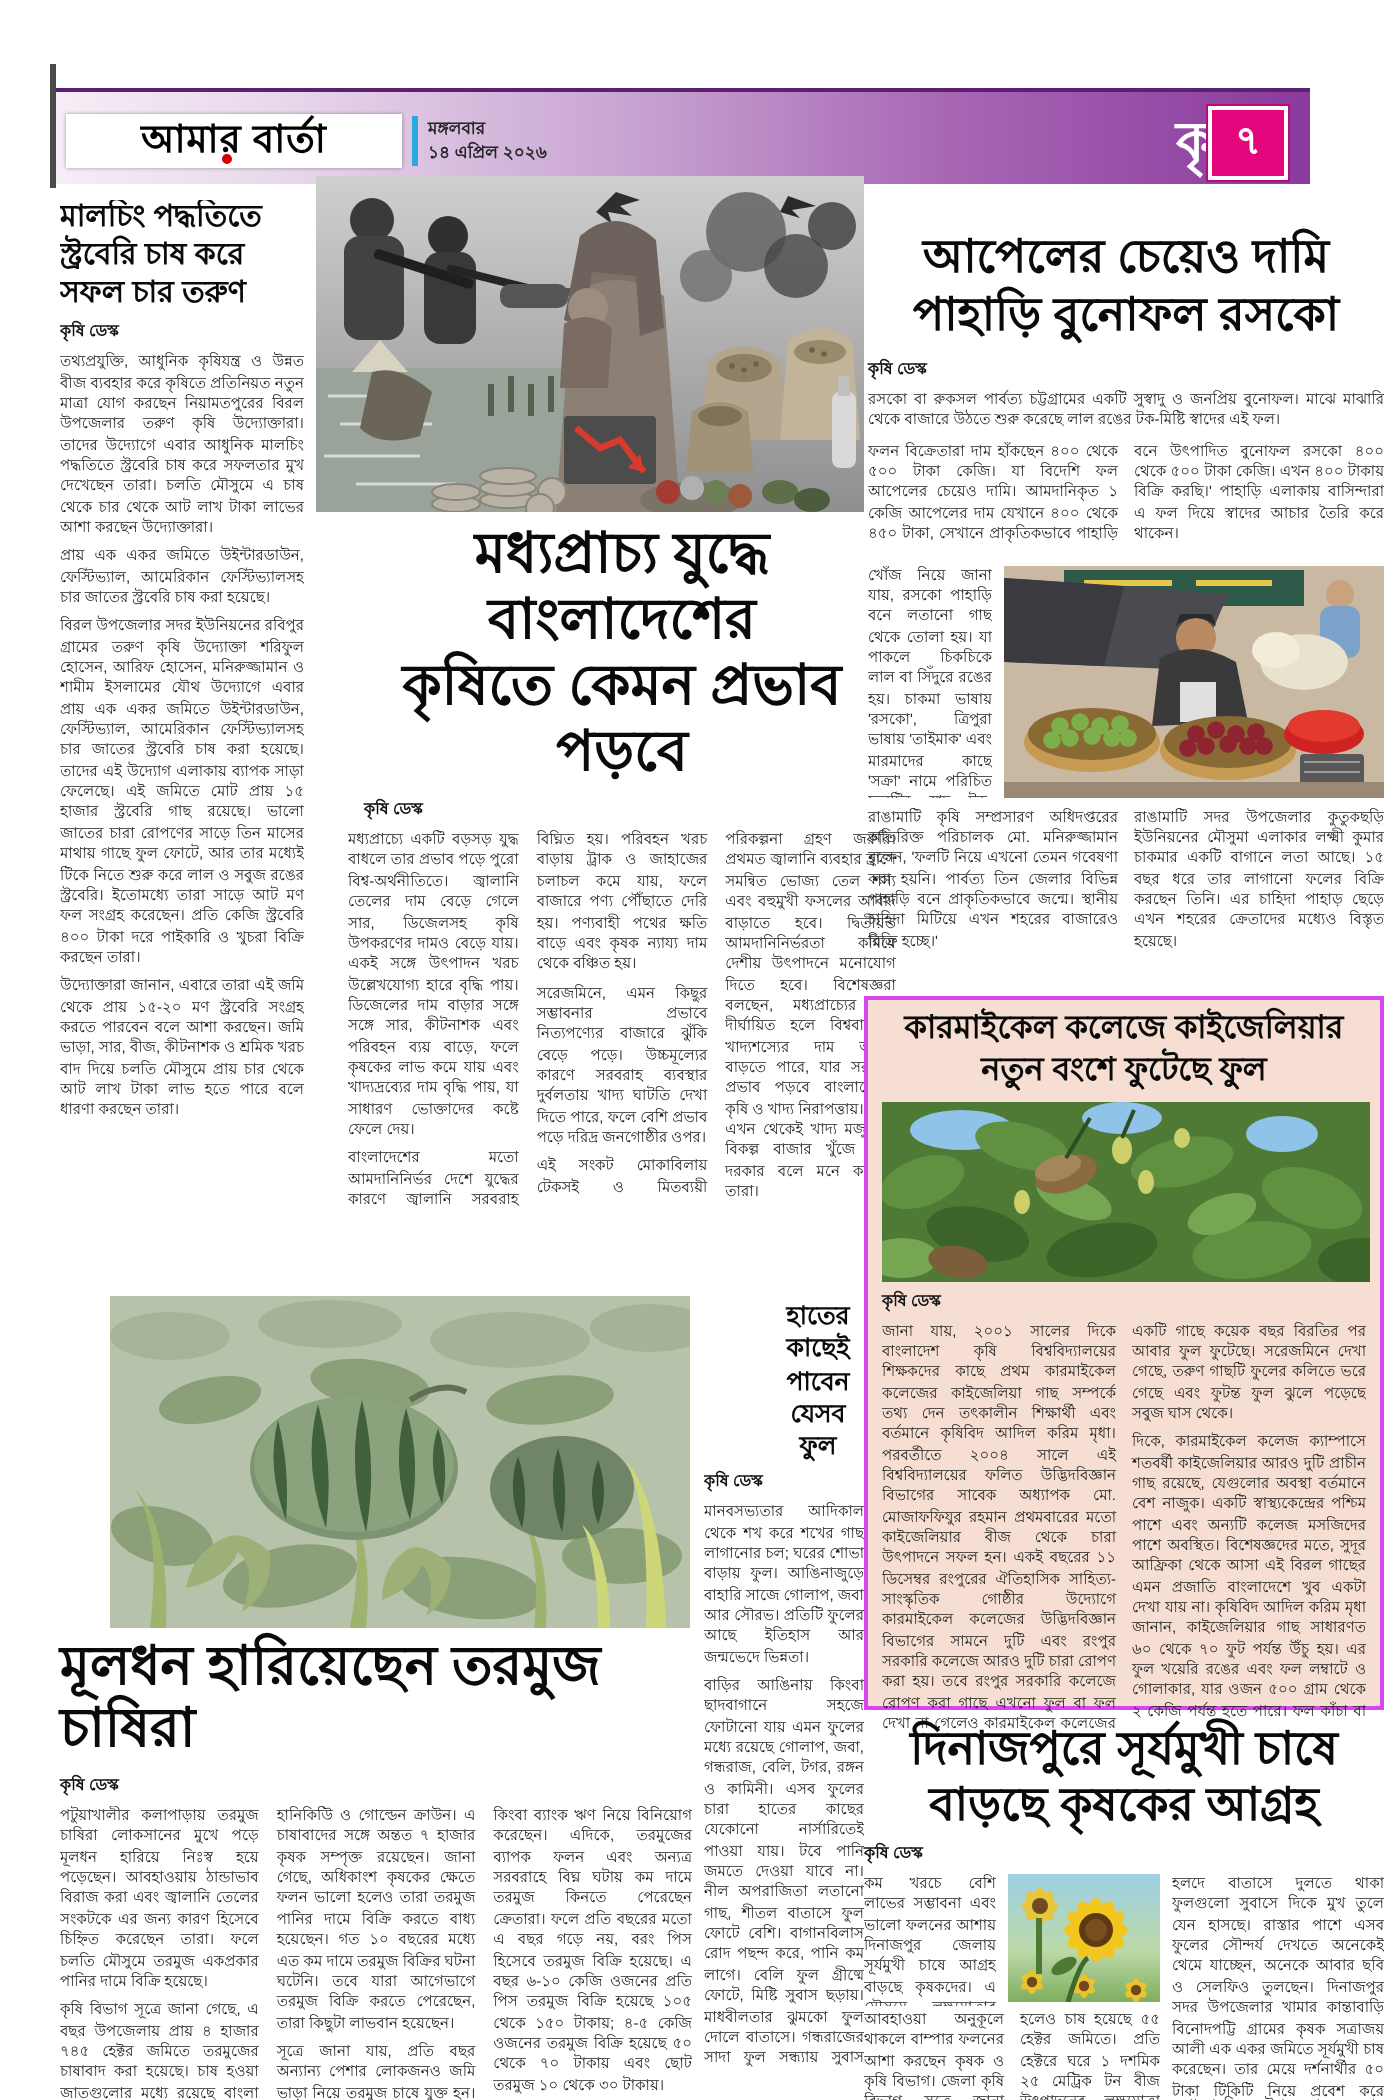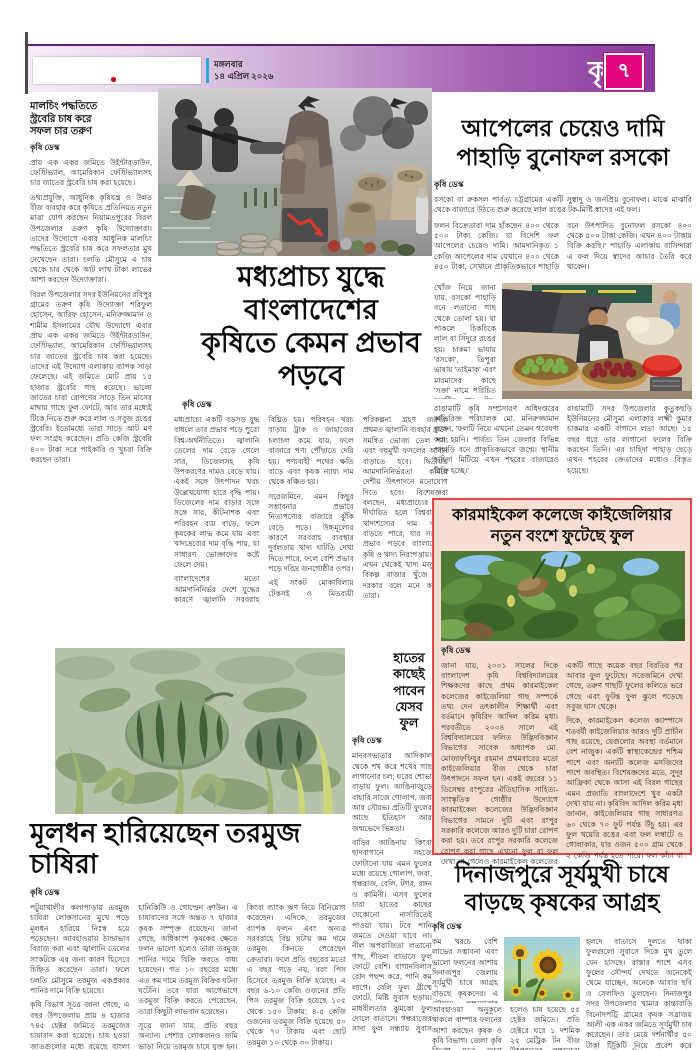"আমার বার্তা" span.masthead-text { html: none -> <span>আমার বার্তা</span> }
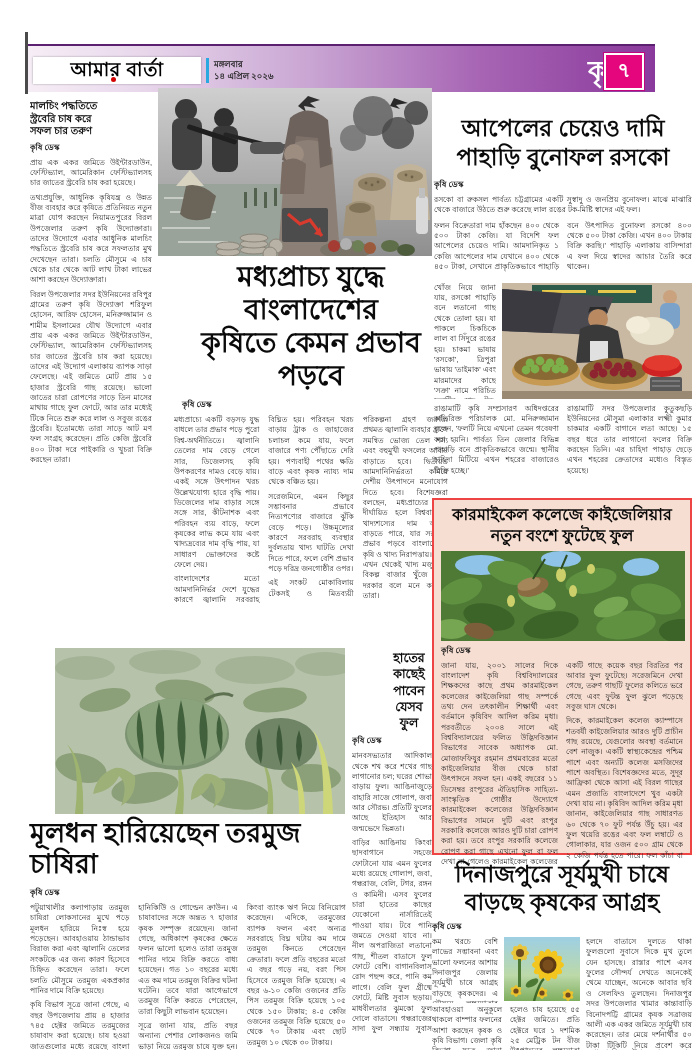"মালচিং পদ্ধতিতে" div.hl { font-size: 10px -> 15px }
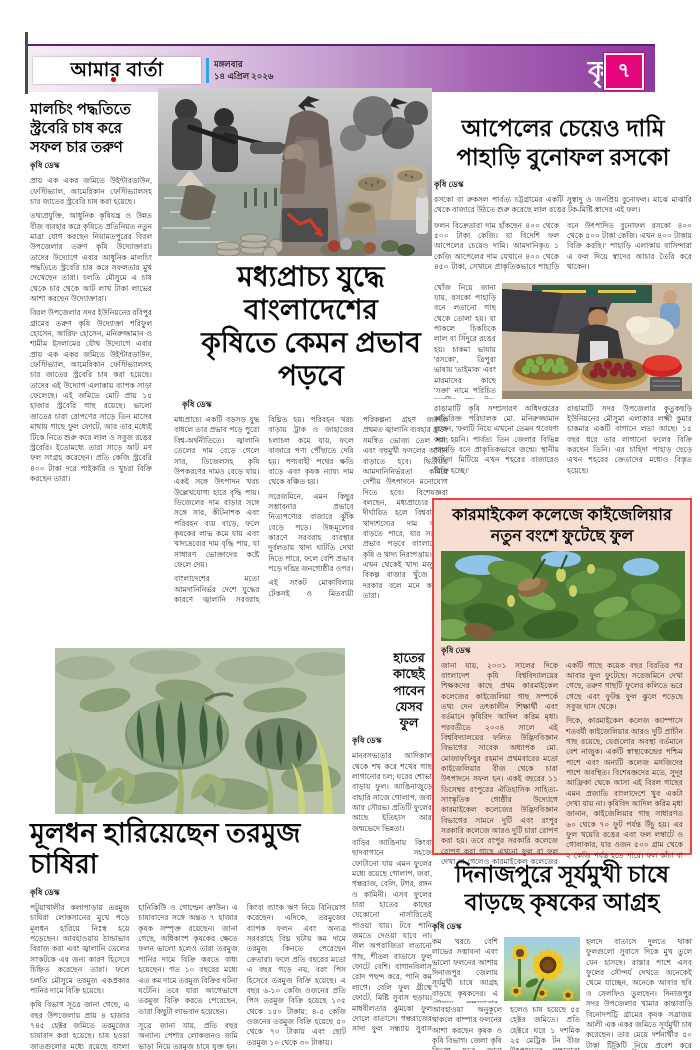"প্রায় এক একর জমিতে উইন্টারডাউন," p { order: before "তথ্যপ্রযুক্তি, আধুনিক কৃষিযন্ত্র ও উন্নত" -> after "তথ্যপ্রযুক্তি, আধুনিক কৃষিযন্ত্র ও উন্নত" }
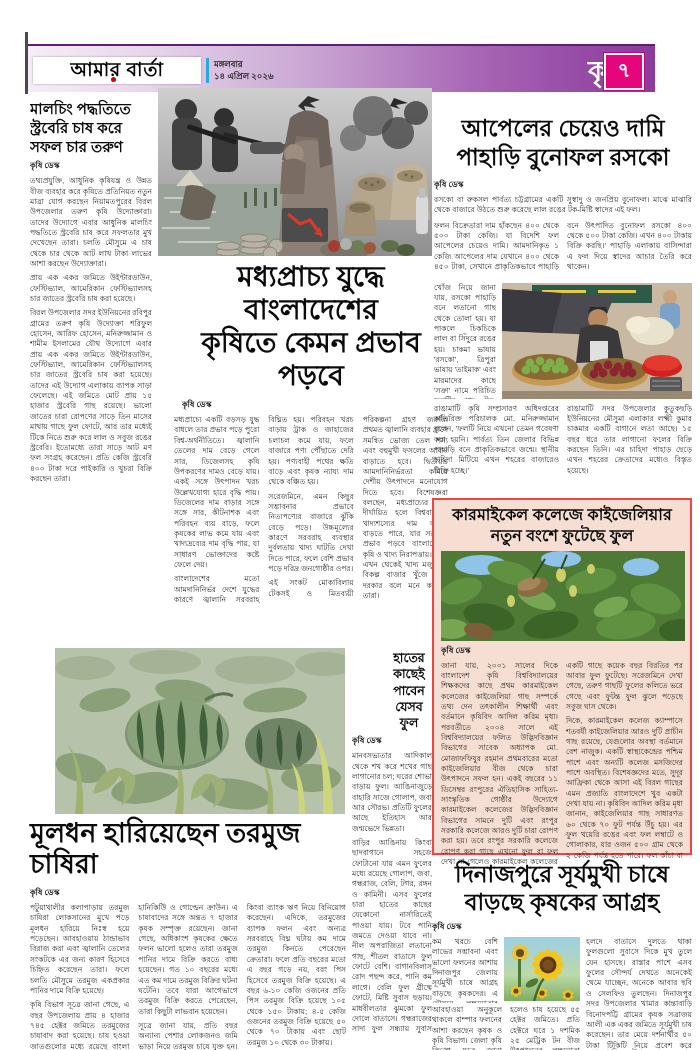"উদ্যোক্তারা জানান, এবারে তারা এই" p { html: none -> <p>উদ্যোক্তারা জানান, এবারে তারা এই জমি থেকে প্রায় ১৫-২০ মণ স্ট্রবেরি সংগ্রহ করতে পারবেন বলে আশা করছেন। জমি ভাড়া, সার, বীজ, কীটনাশক ও শ্রমিক খরচ বাদ দিয়ে চলতি মৌসুমে প্রায় চার থেকে আট লাখ টাকা লাভ হতে পারে বলে ধারণা করছেন তারা।</p> }
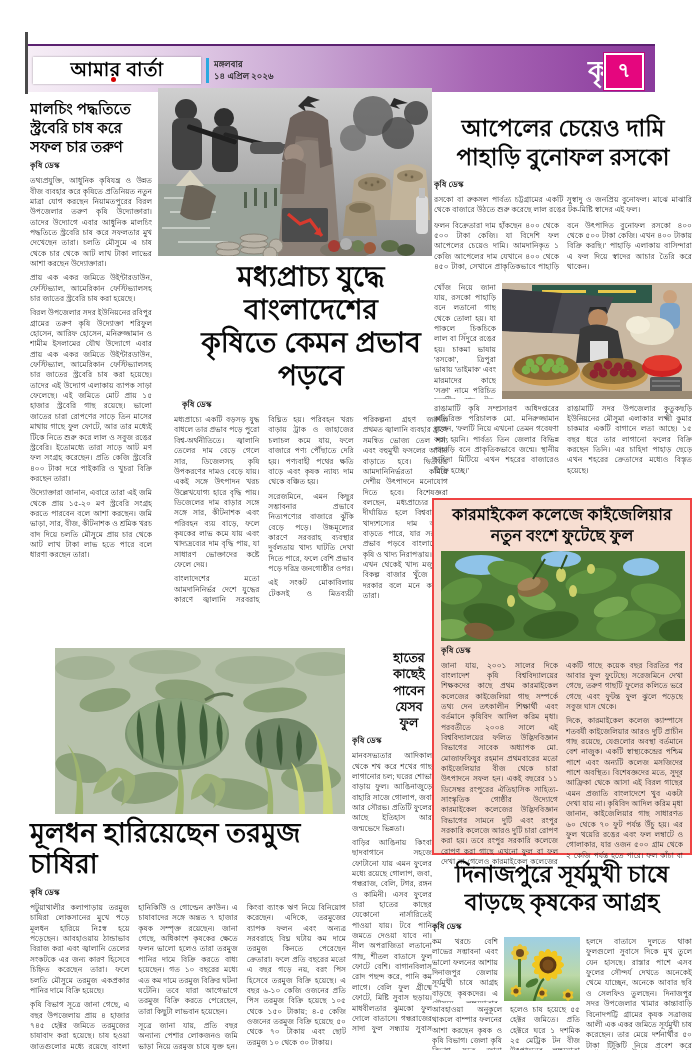"কারমাইকেল কলেজে কাইজেলিয়ার" .boxart { border: 2px solid #ef4444 -> 2px solid #d946ef }
